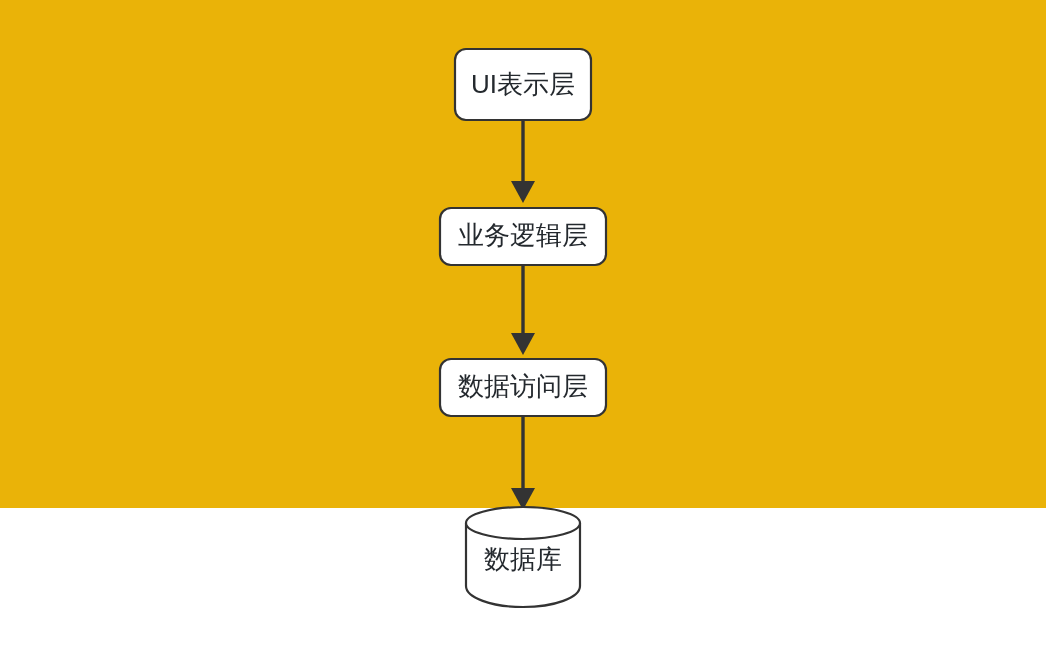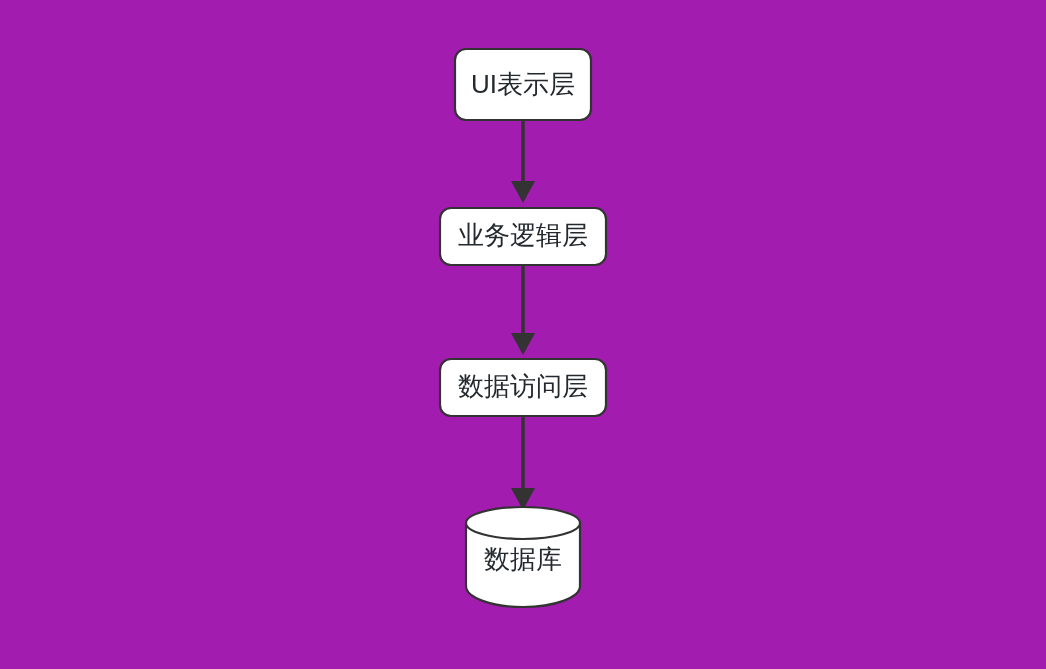"UI表示层" #diagram-root { background: #a21caf -> #eab308; height: 669px -> 508px }
